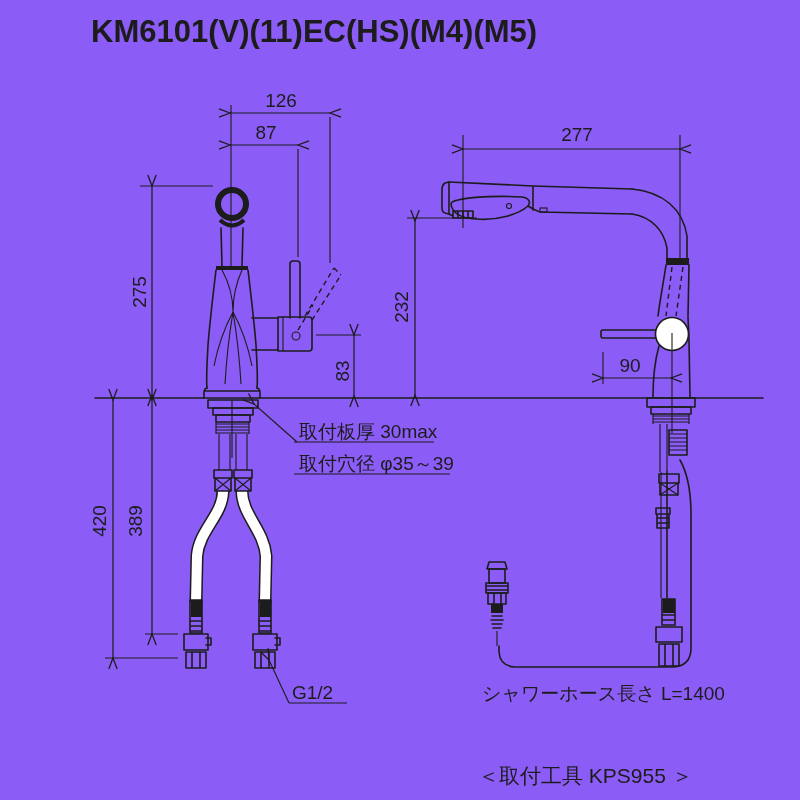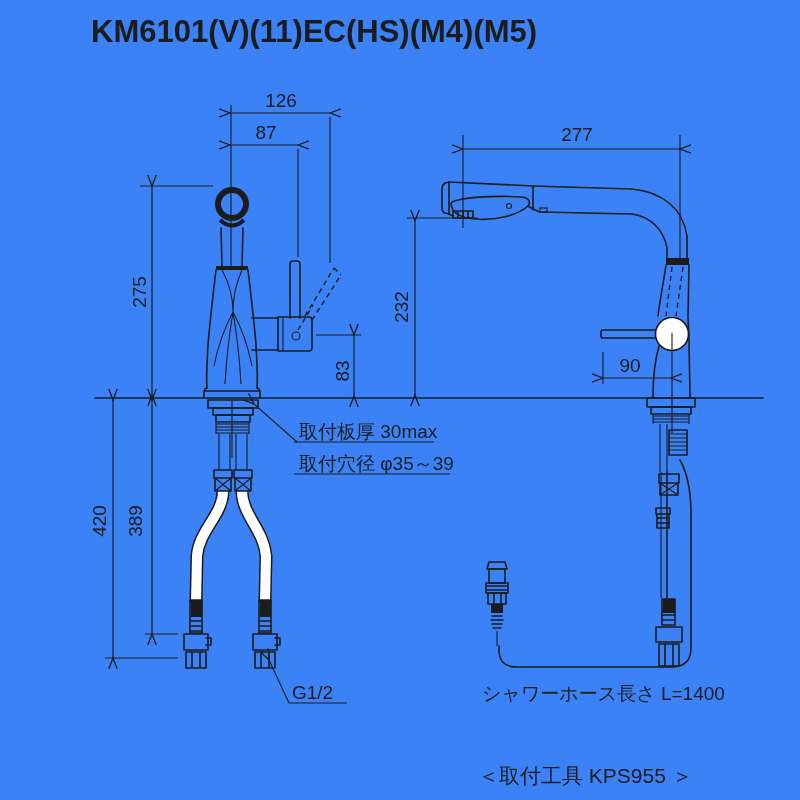"KM6101(V)(11)EC(HS)(M4)(M5)" #stage { background: #3b82f6 -> #8b5cf6 }
